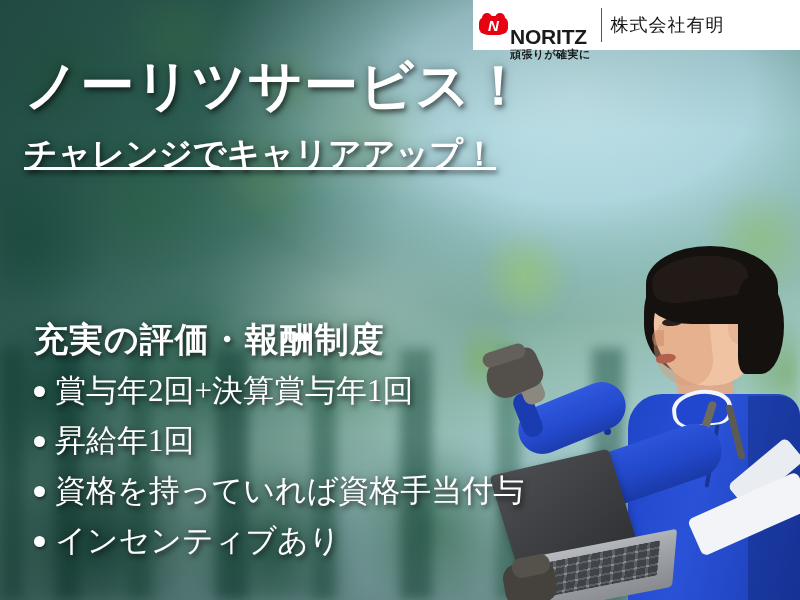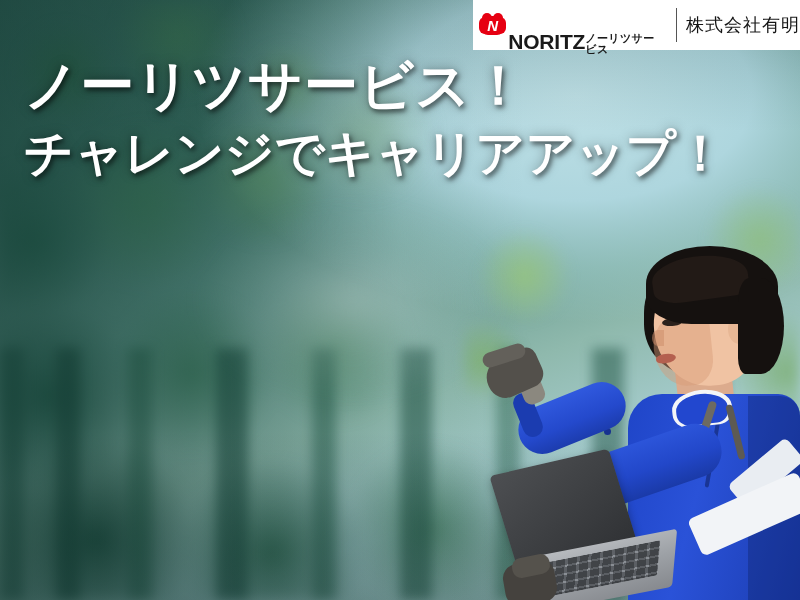"NORITZ" .logo-text-col { flex-direction: none -> column }
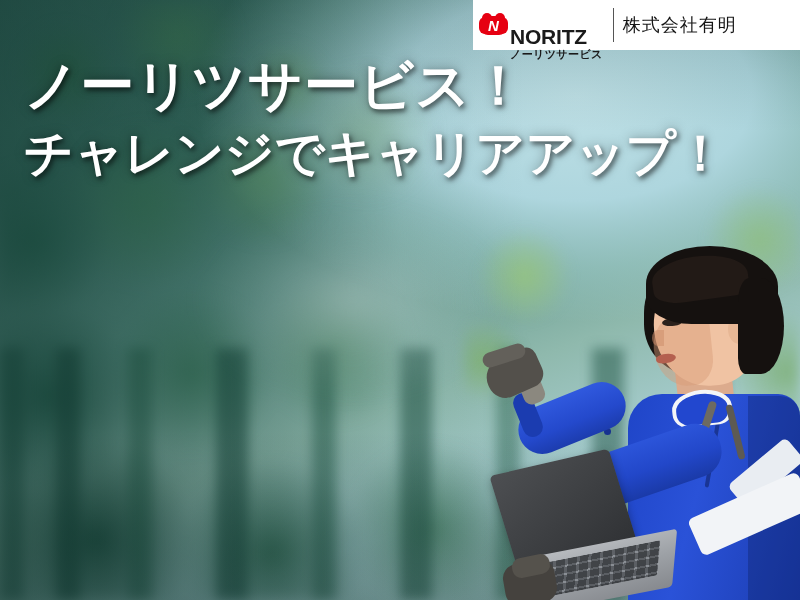"ノーリツサービス" div.logo-sub { text: ノーリツサービス -> 頑張りが確実に }
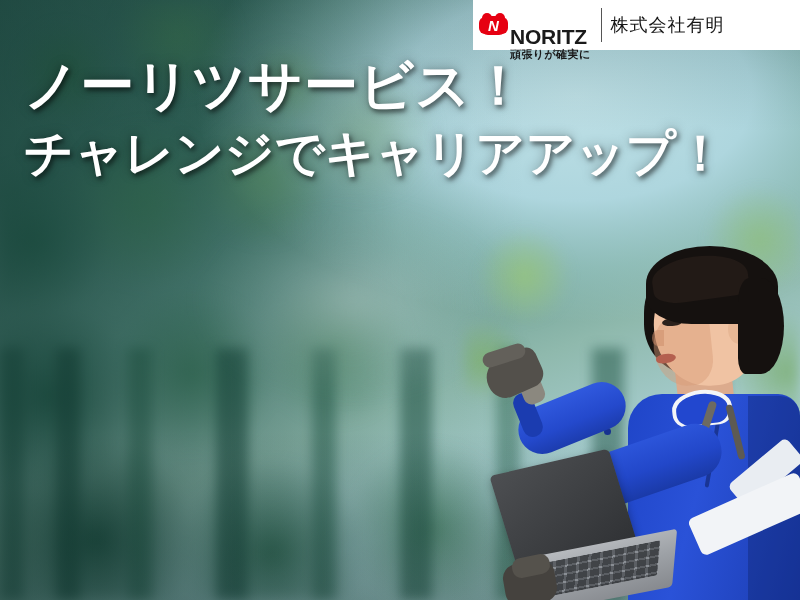"チャレンジでキャリアアップ！" .headline-line.l3 { font-size: 49px -> 33px; text-decoration: none -> underline }
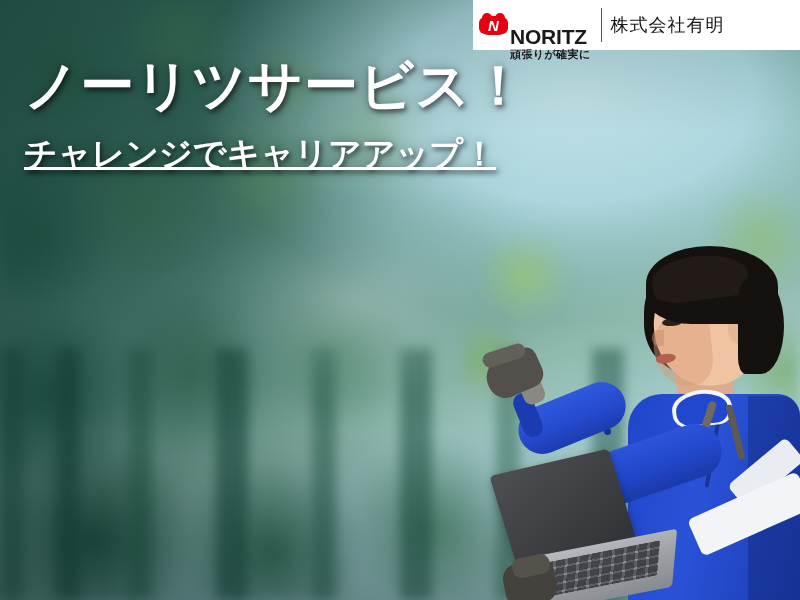"充実の評価・報酬制度" div.benefits { html: none -> <div> <div>充実の評価・報酬制度</div> <ul> <li> <span></span> <span>賞与年2回+決算賞与年1回</span> </li> <li> <span></span> <span>昇給年1回</span> </li> <li> <span></span> <span>資格を持っていれば資格手当付与</span> </li> <li> <span></span> <span>インセンティブあり</span> </li> </ul> </div> }
